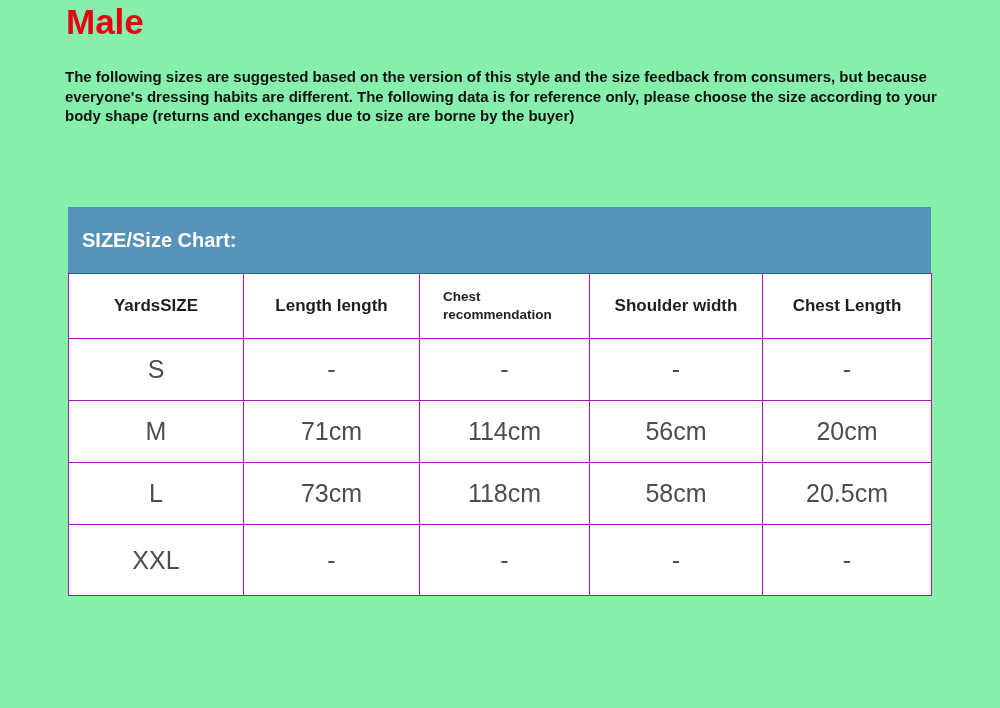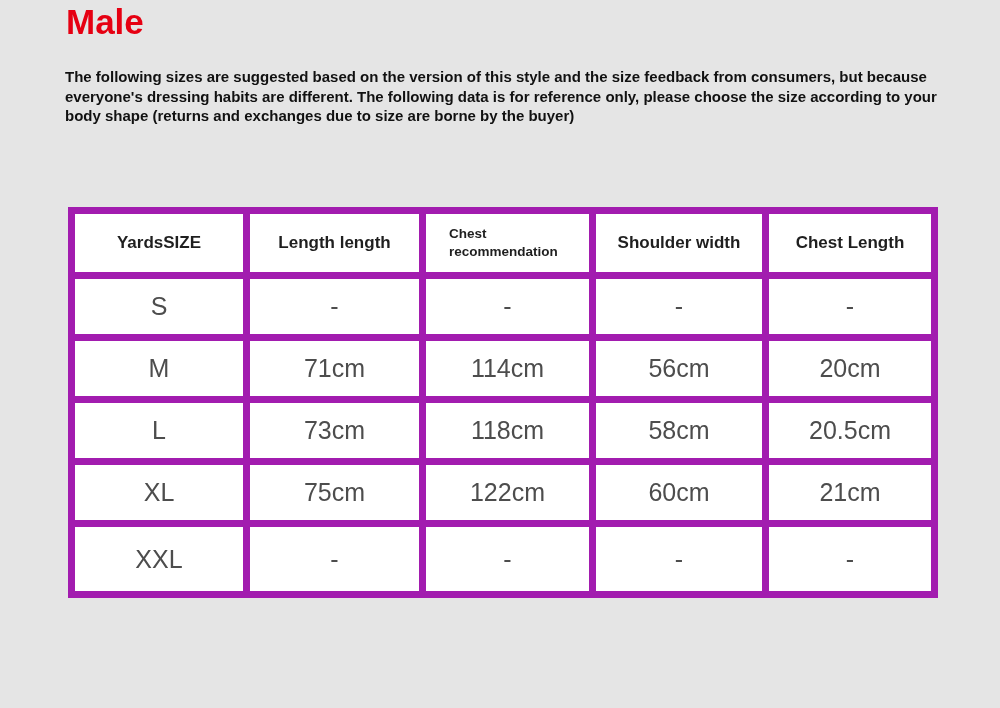"Male" .page { background: #e5e5e5 -> #86efac }
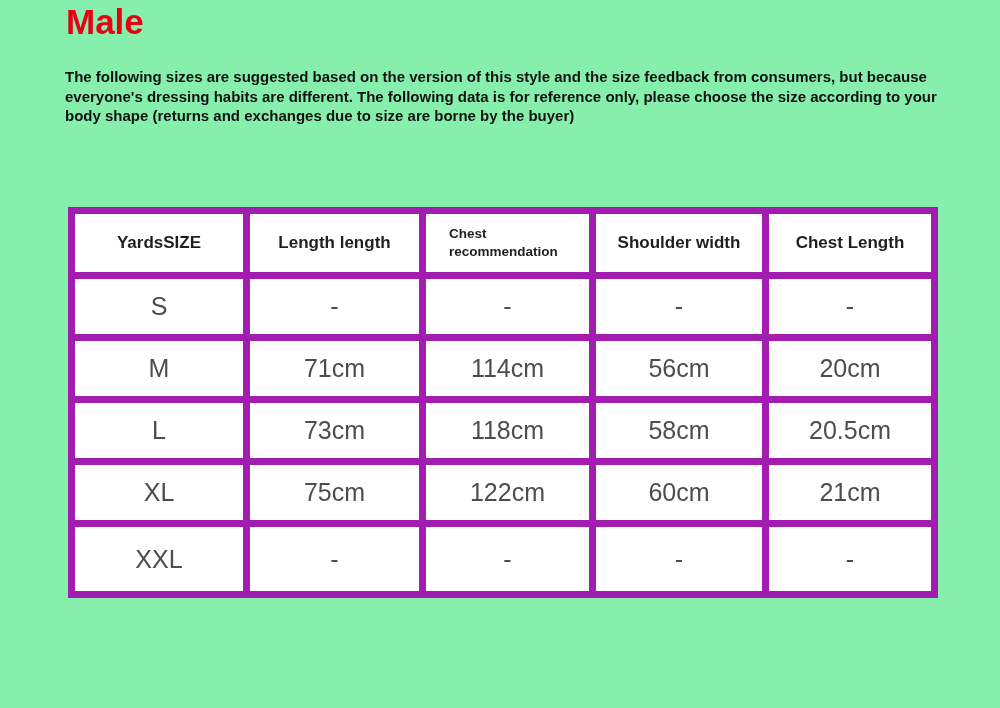"SIZE/Size Chart:" div.banner { html: none -> <div> <span>SIZE/Size Chart:</span> </div> }
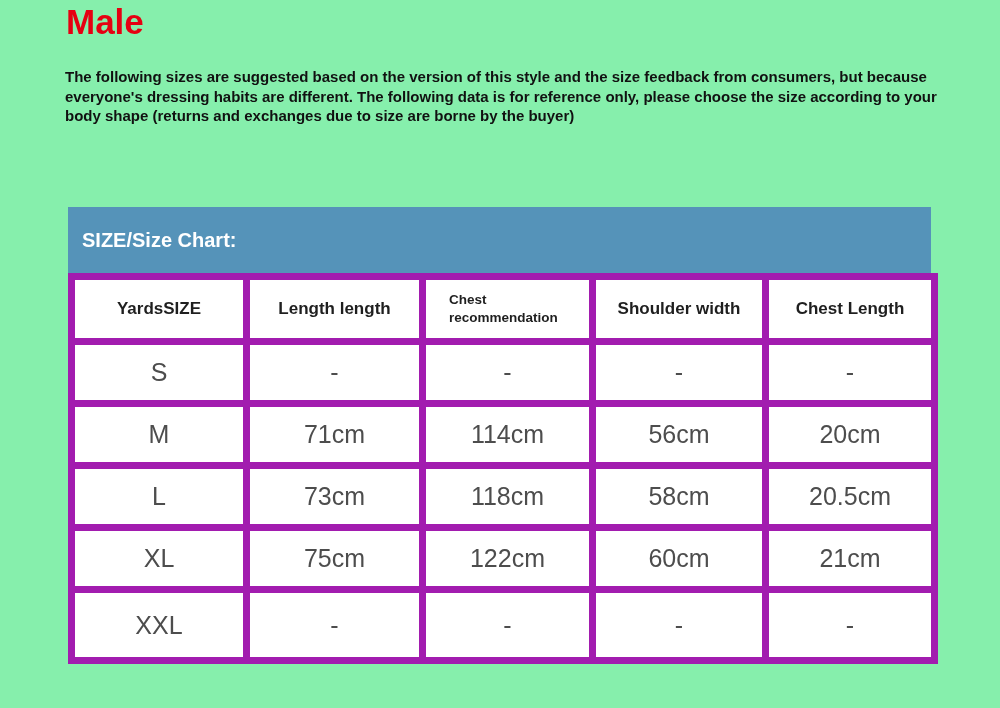"YardsSIZE" table.size-table th, table.size-table td { border: 7px solid #a21caf -> 1px solid #a21caf }
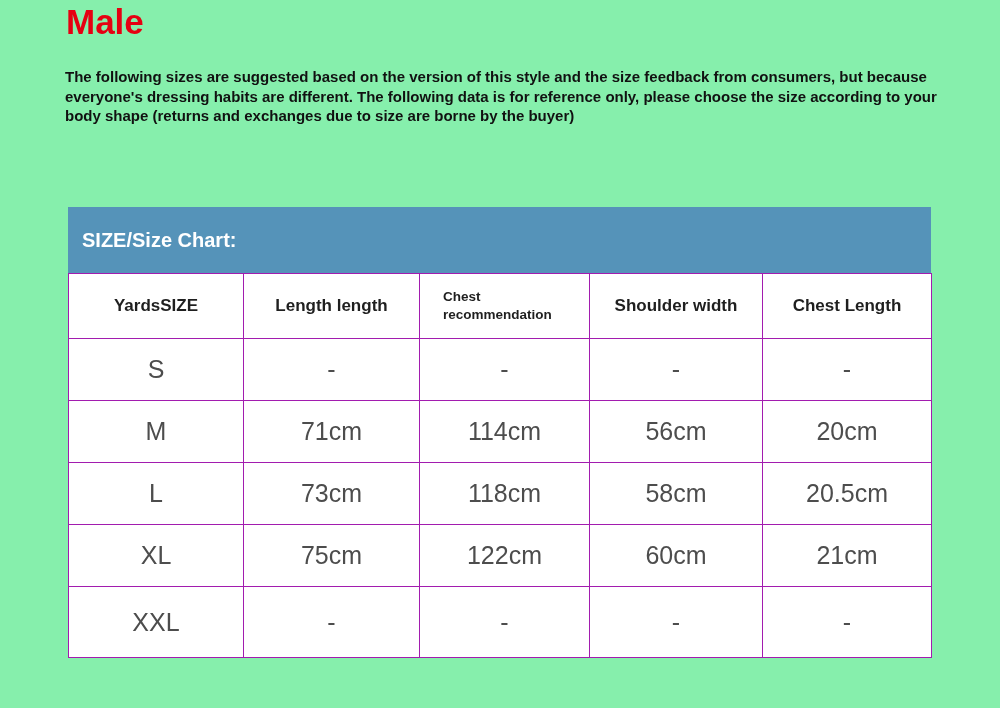"XL" tr { html: <tr> <td>XL</td> <td>75cm</td> <td>122cm</td> <td>60cm</td> <td>21cm</td> </tr> -> none }
